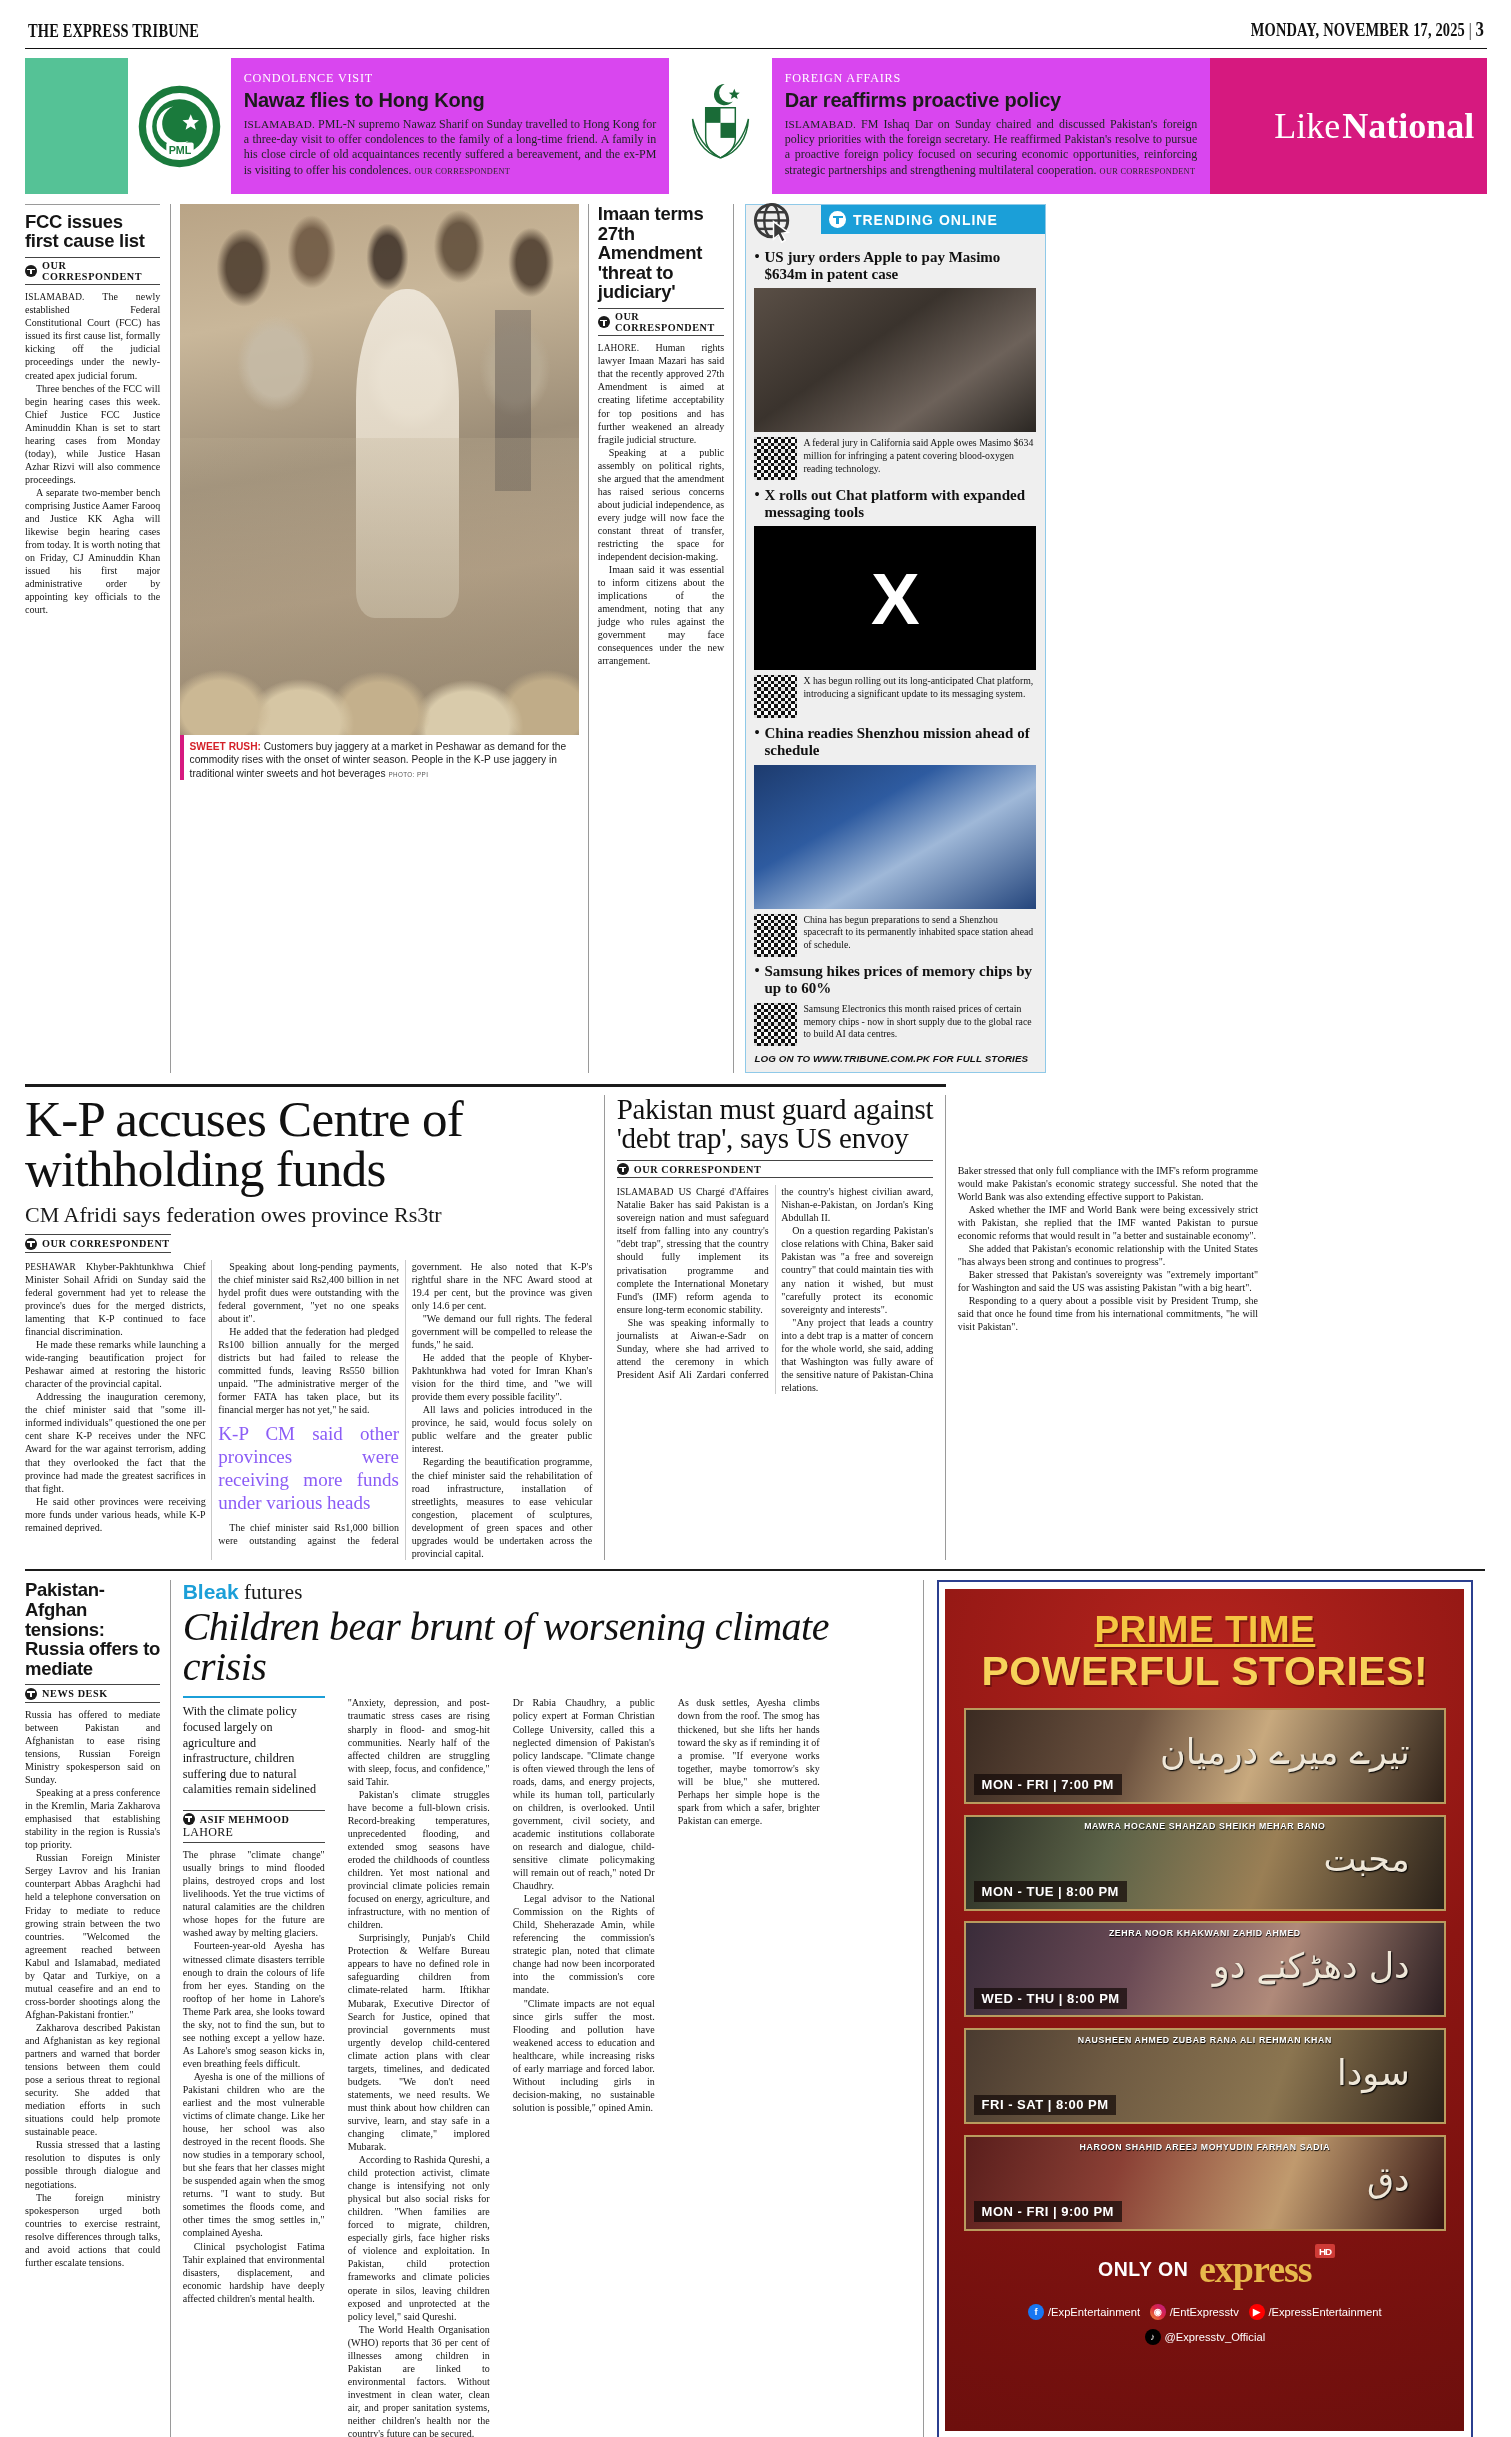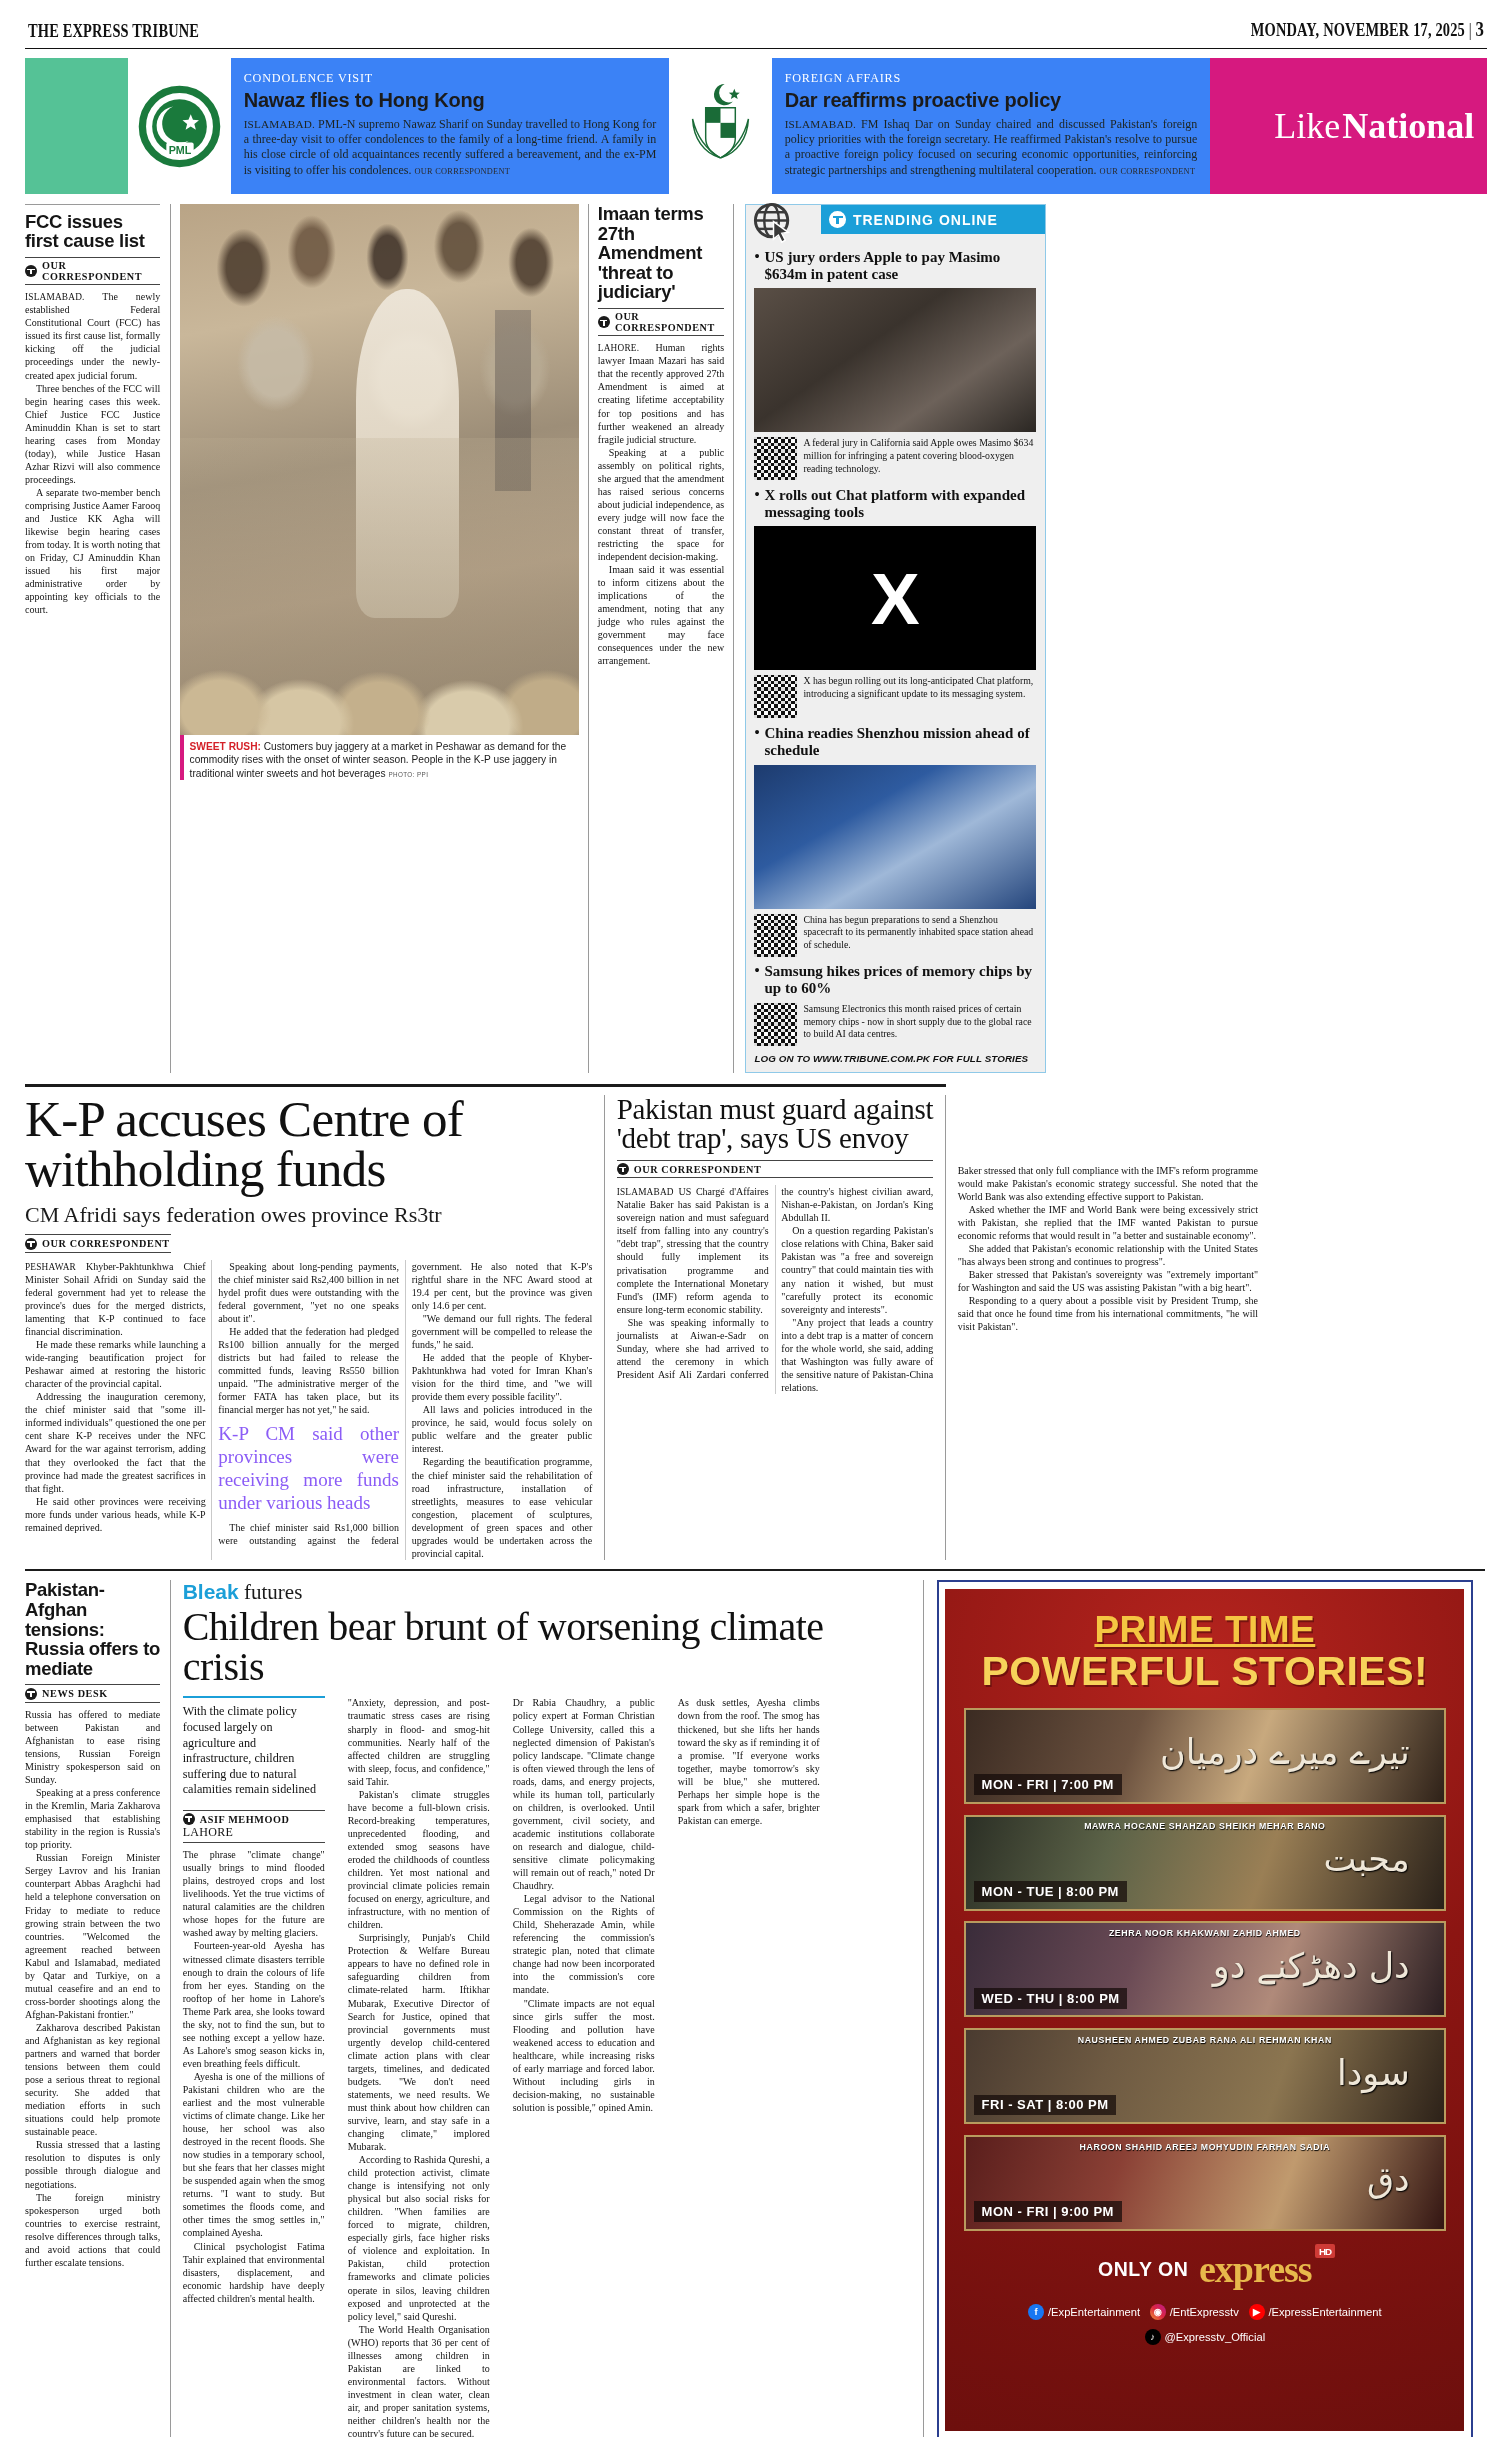"CONDOLENCE VISIT" .bn-story { background: #3b82f6 -> #d946ef }
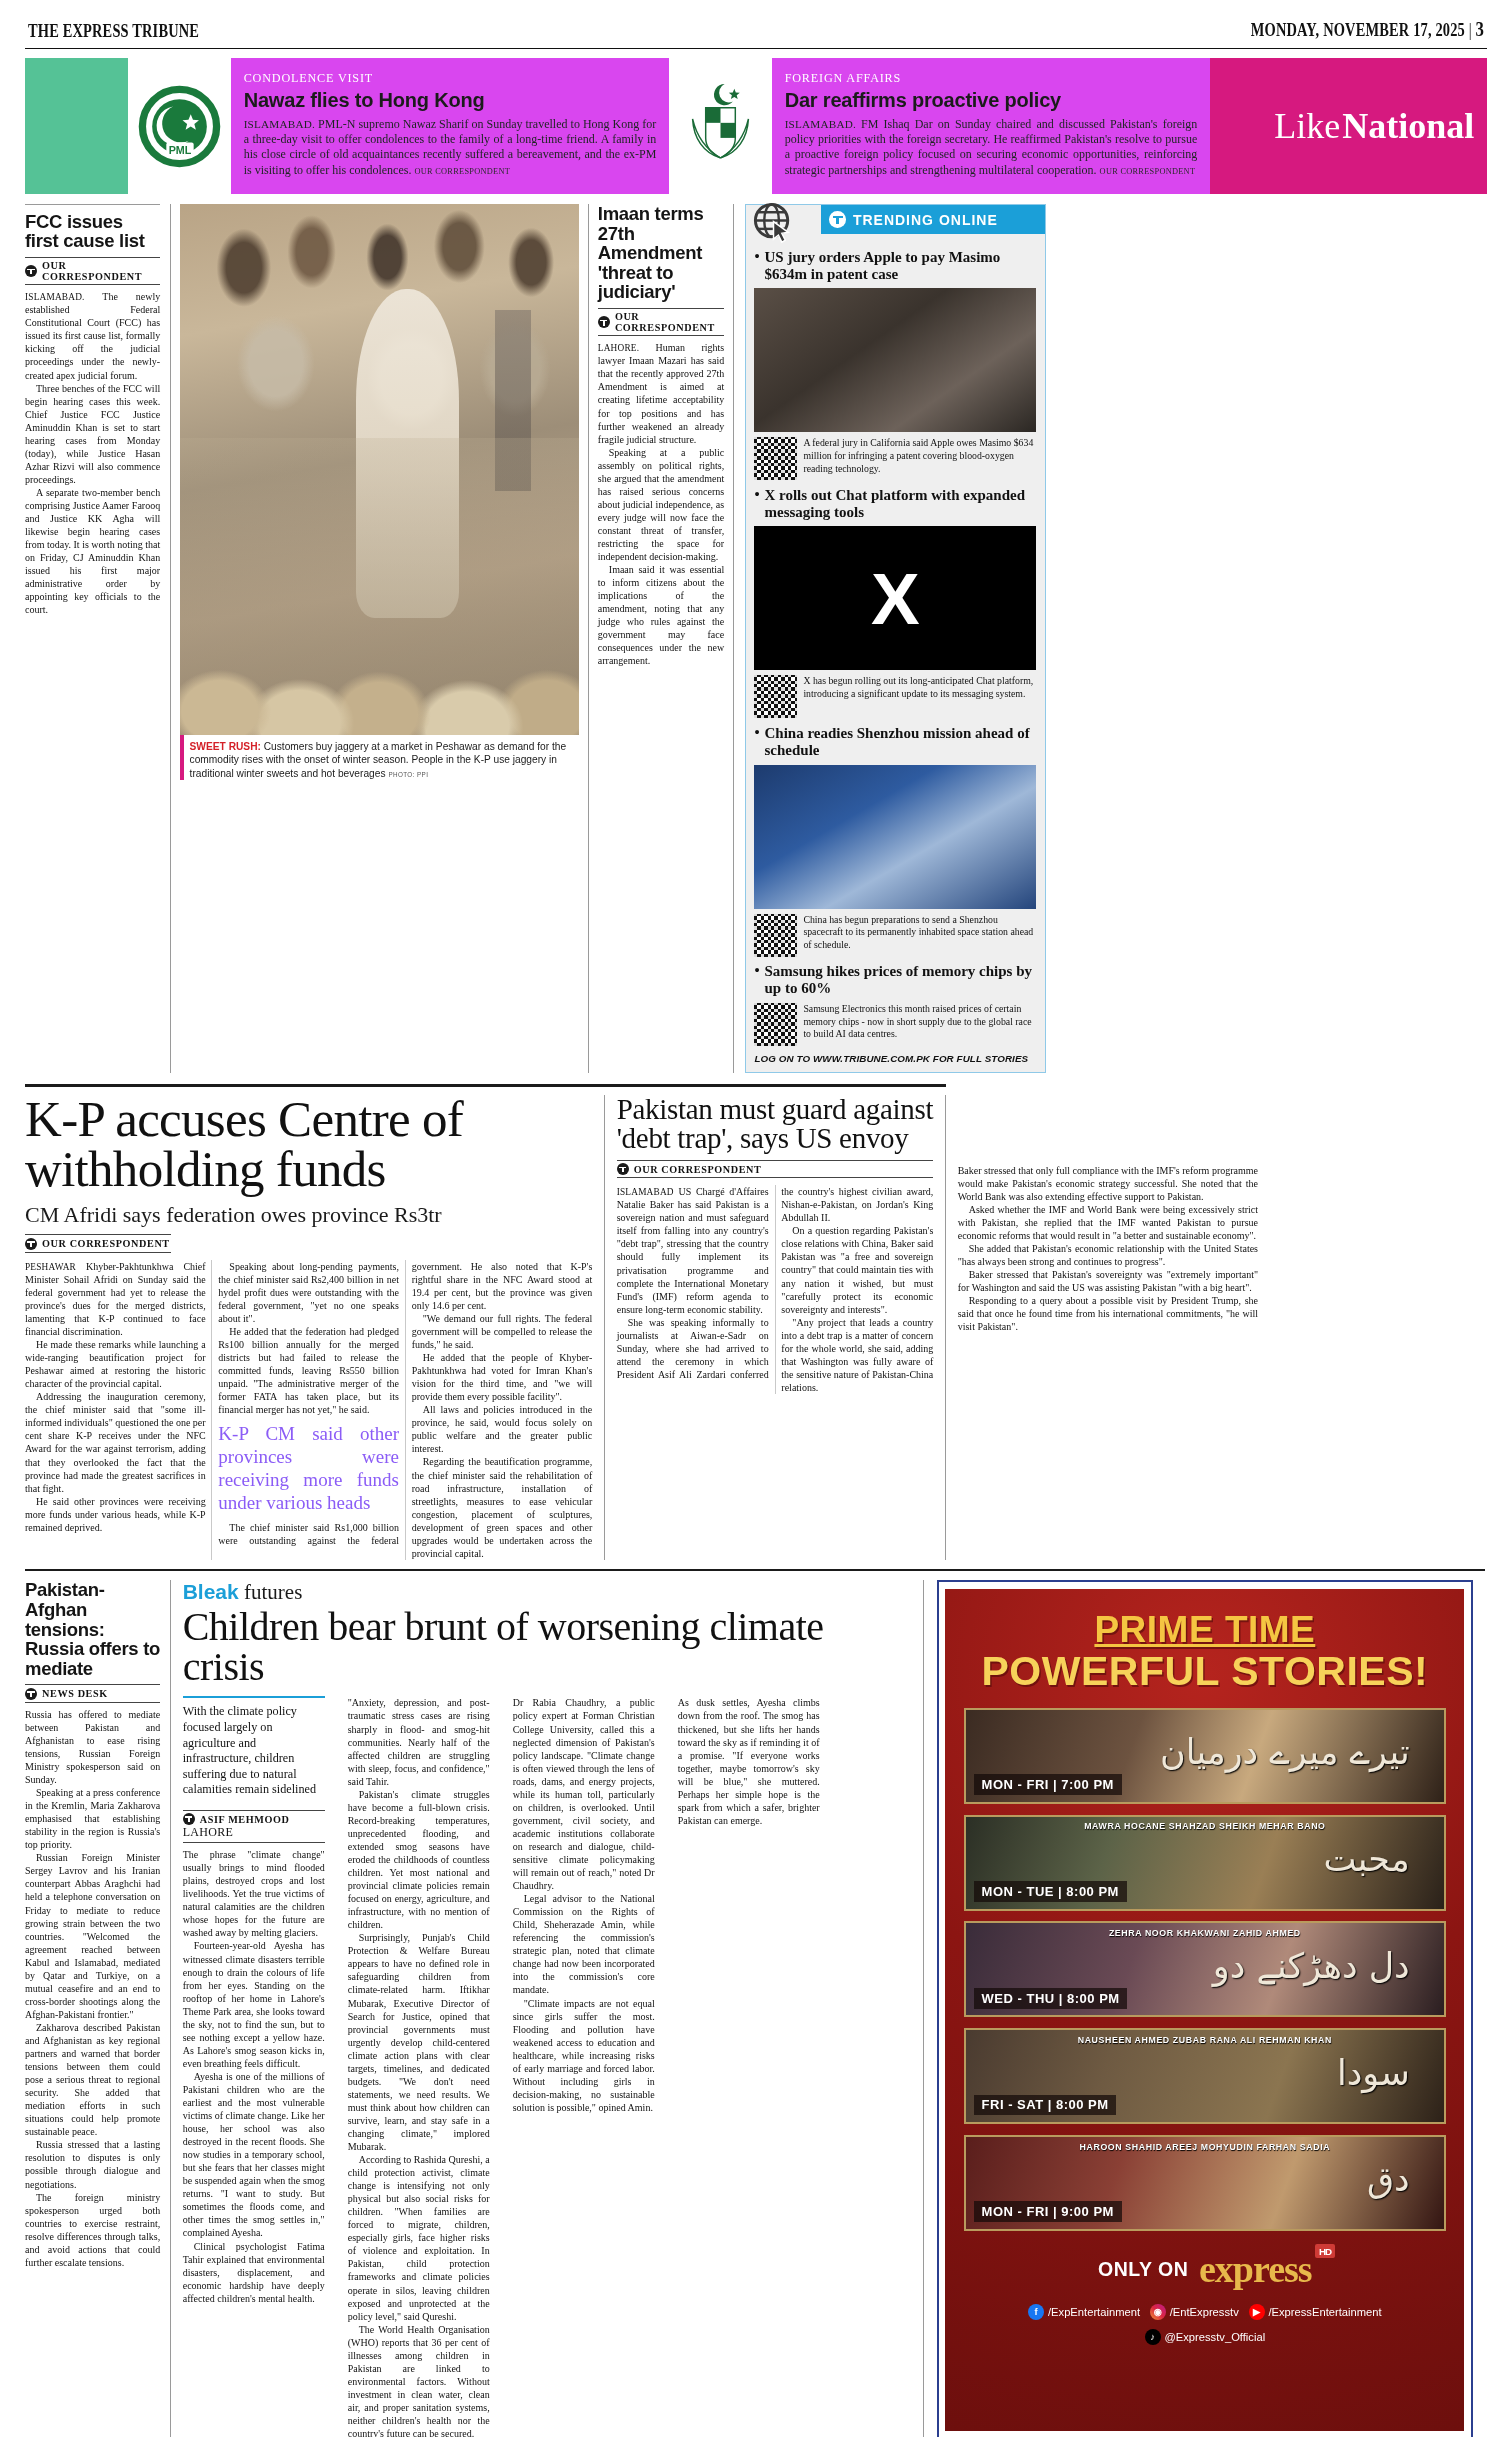"Children bear brunt of worsening" .climate-head { font-style: none -> italic }
